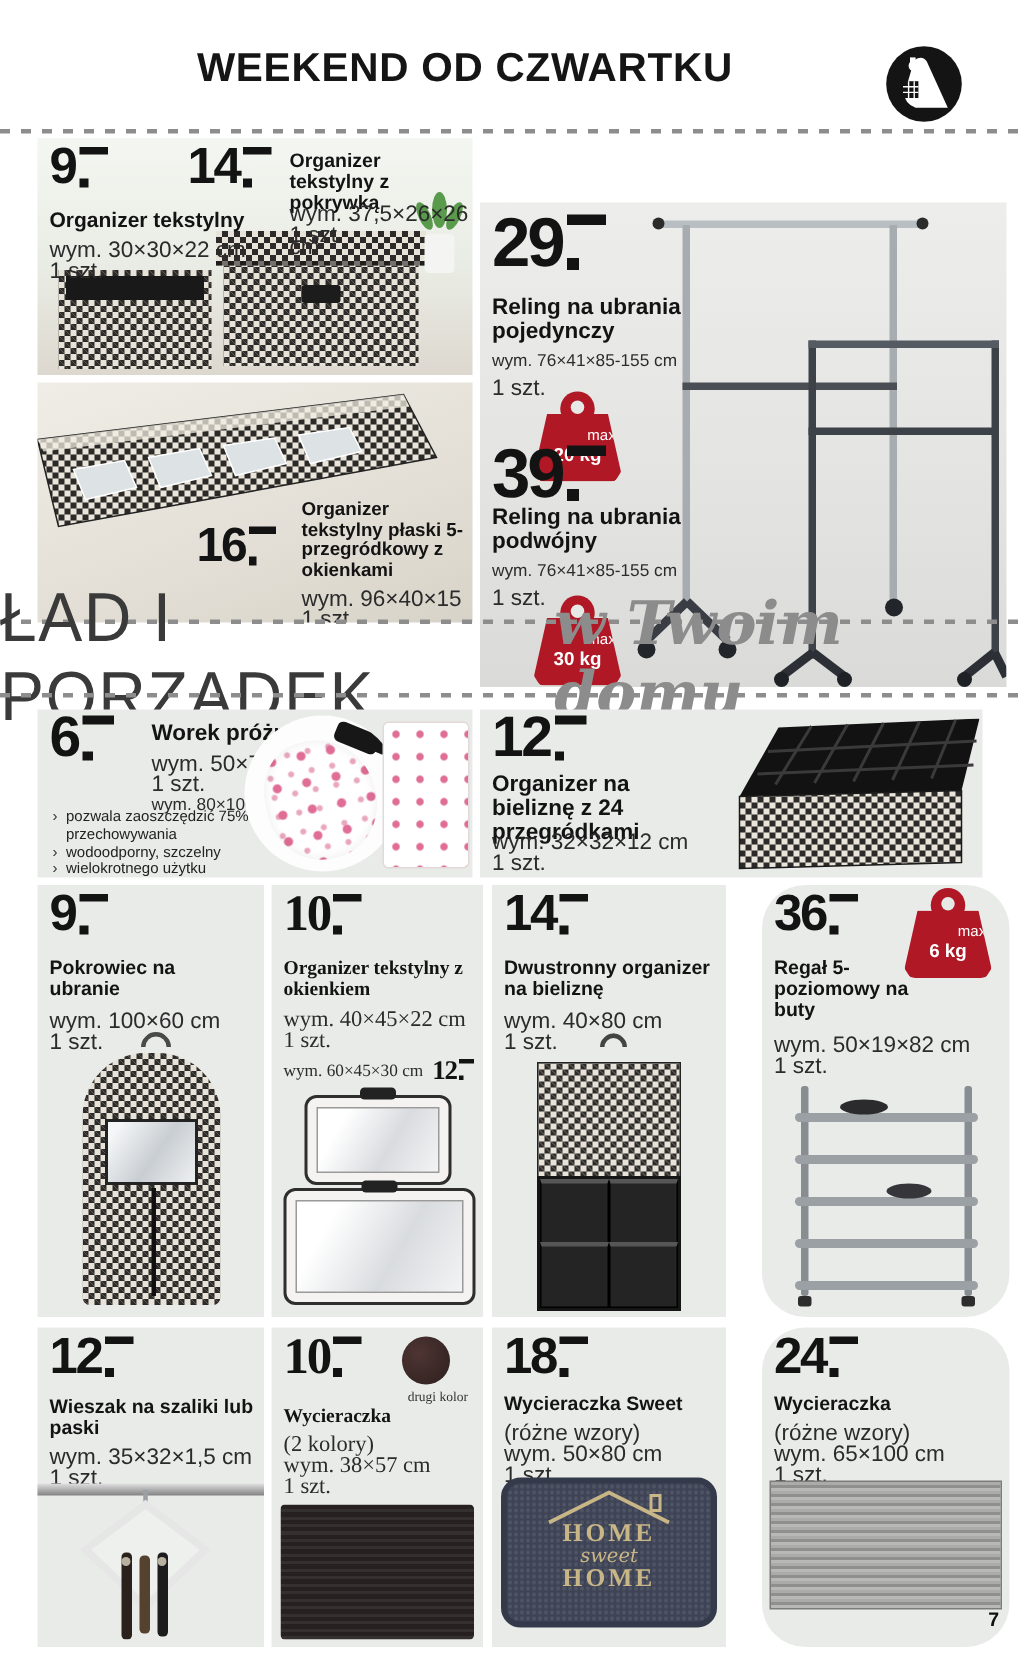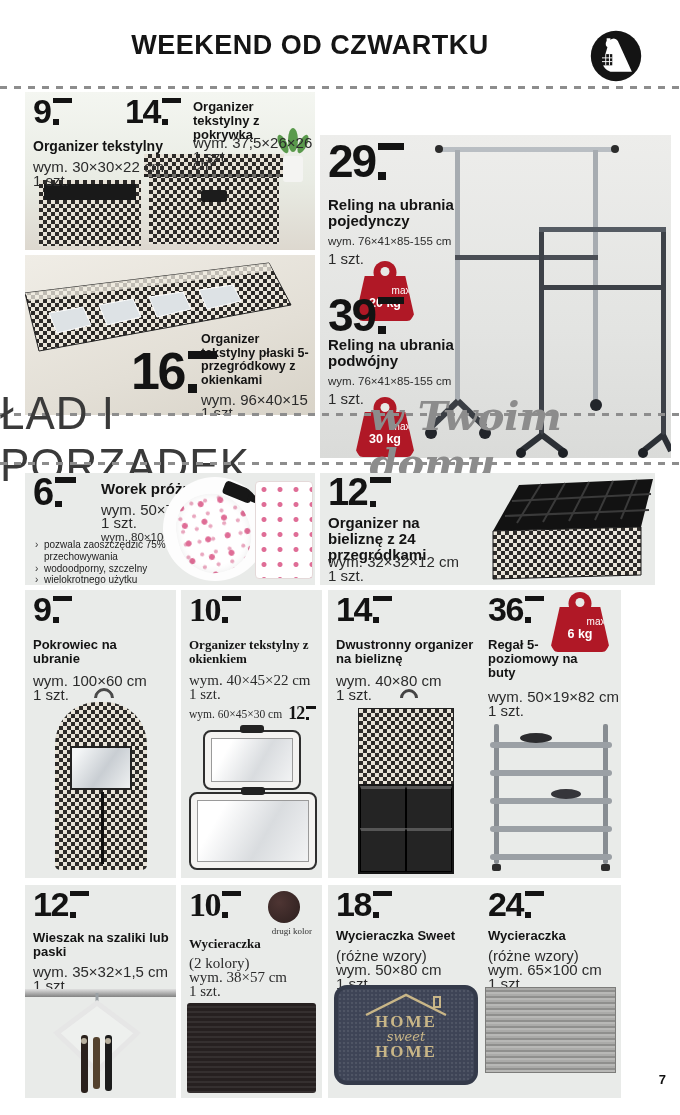"16" .pz40 { font-size: 52px -> 32px }
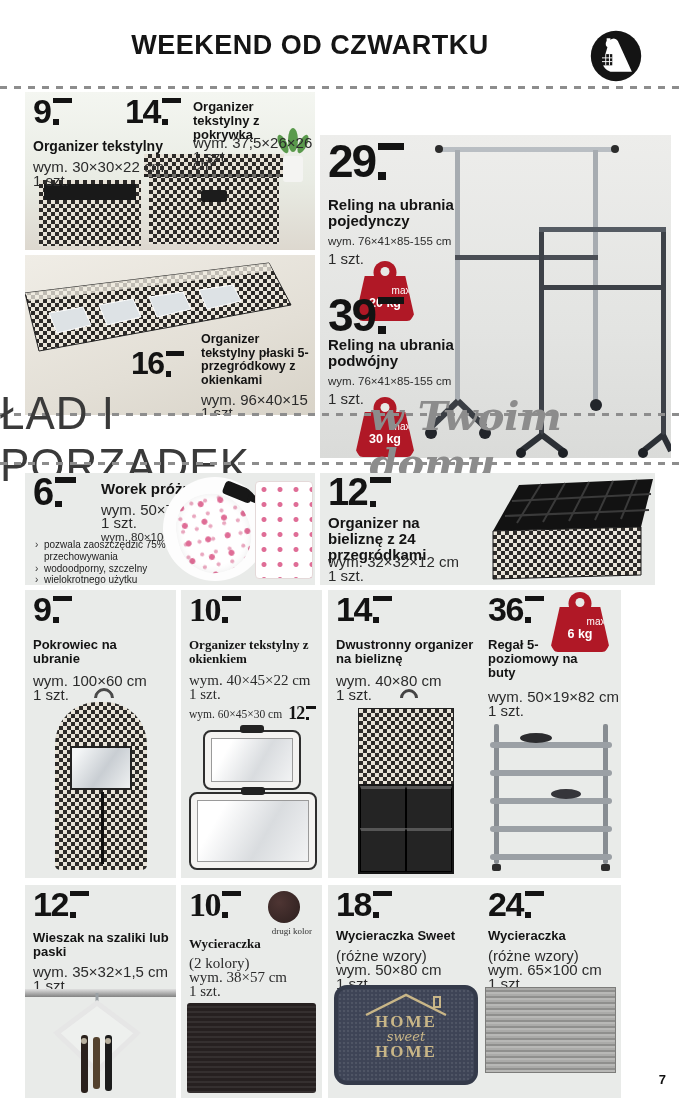"36" .c4 { border-radius: none -> 29px; left: 480px -> 508px; width: 141px -> 165px }
